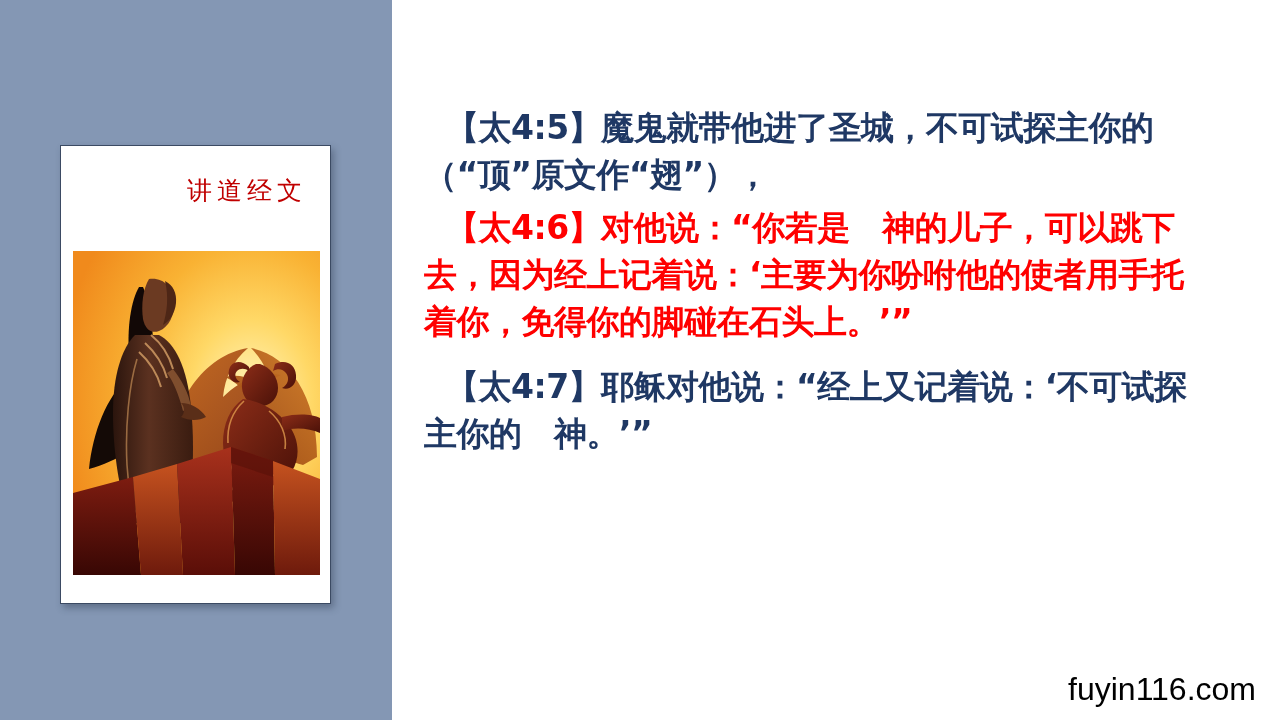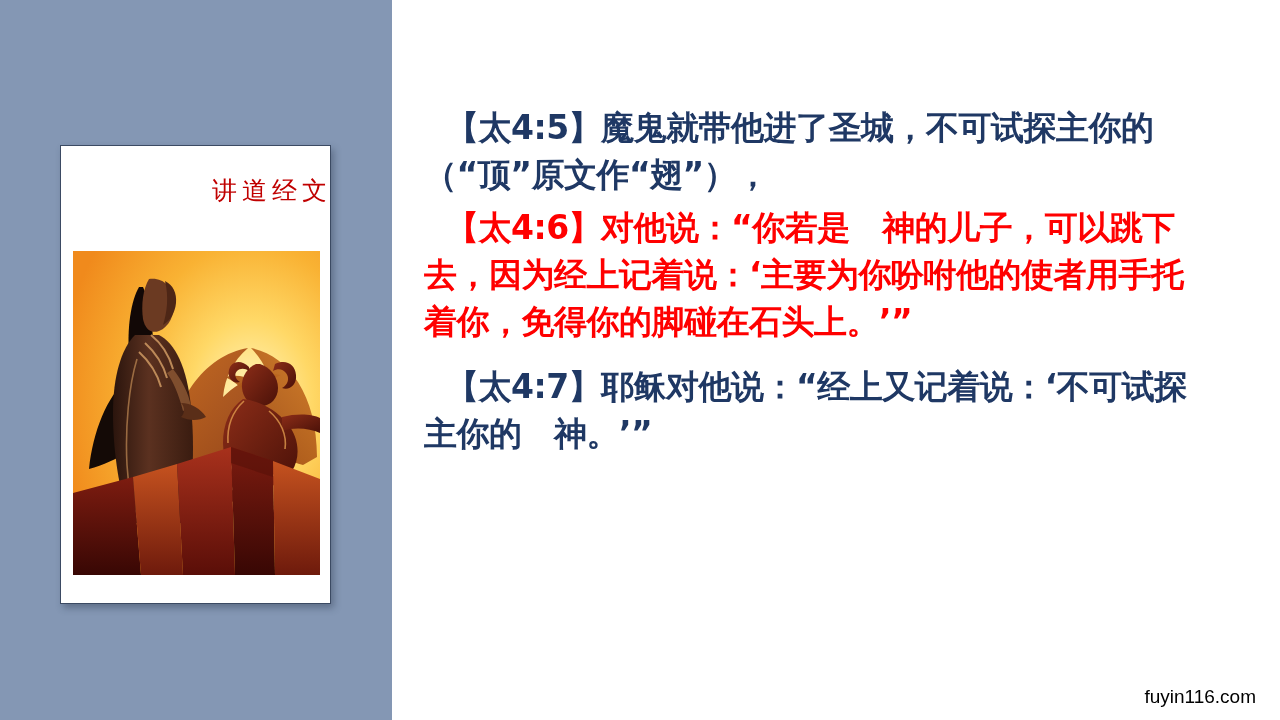"讲道经文" #card-title { padding-left: none -> 48px; text-align: right -> center }
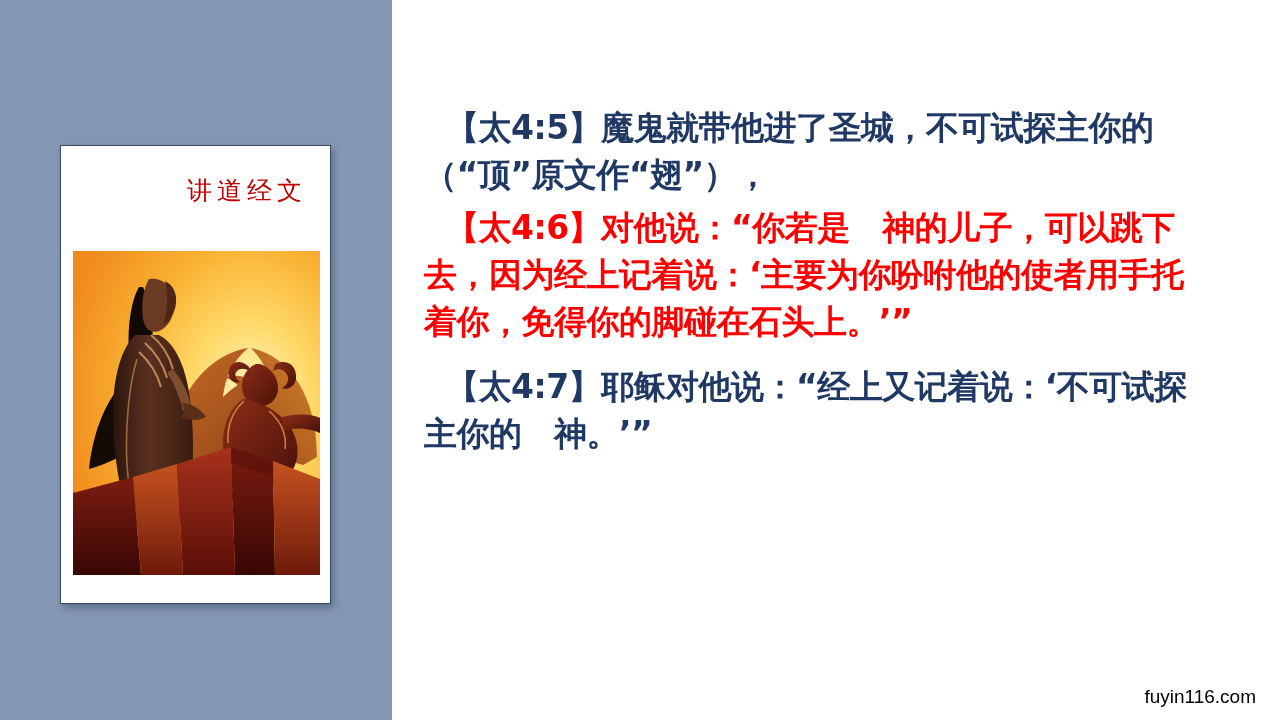"fuyin116.com" #watermark { font-size: 19px -> 32px }
